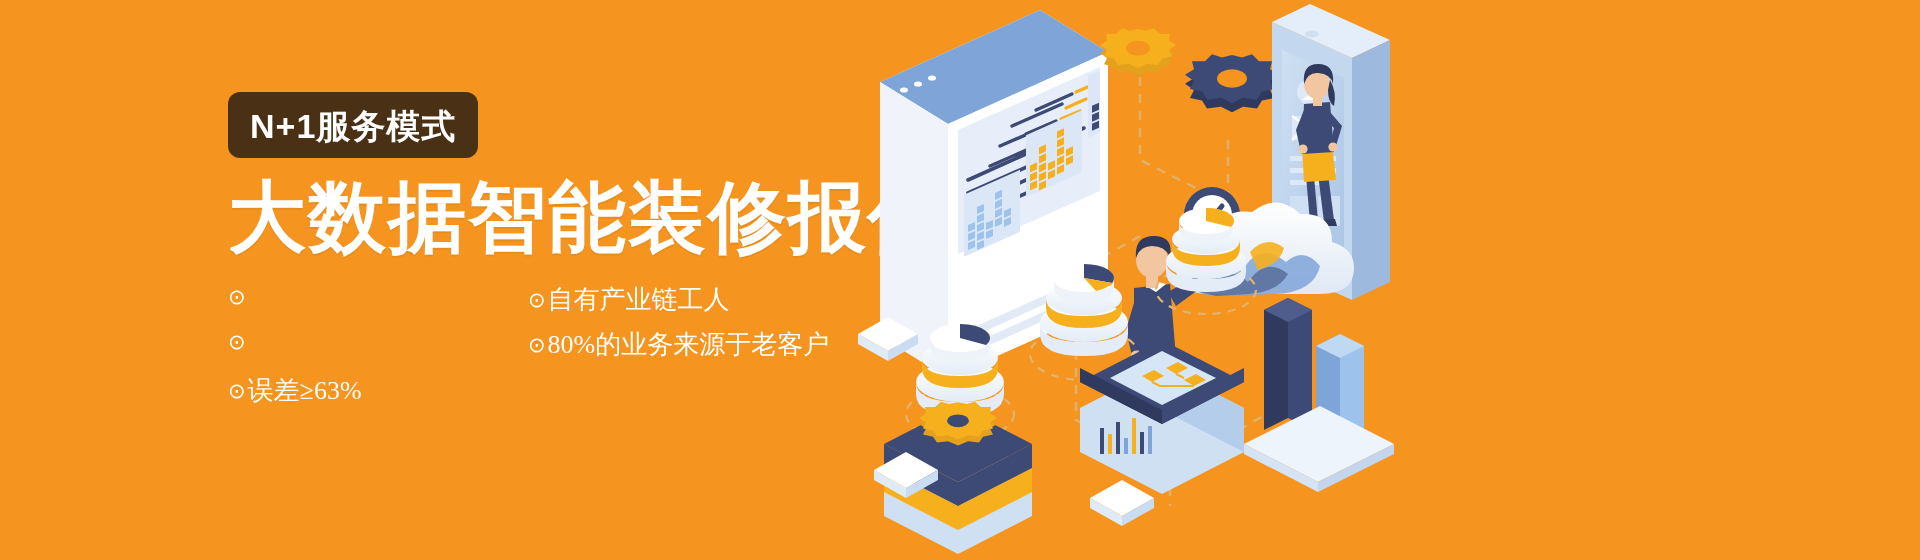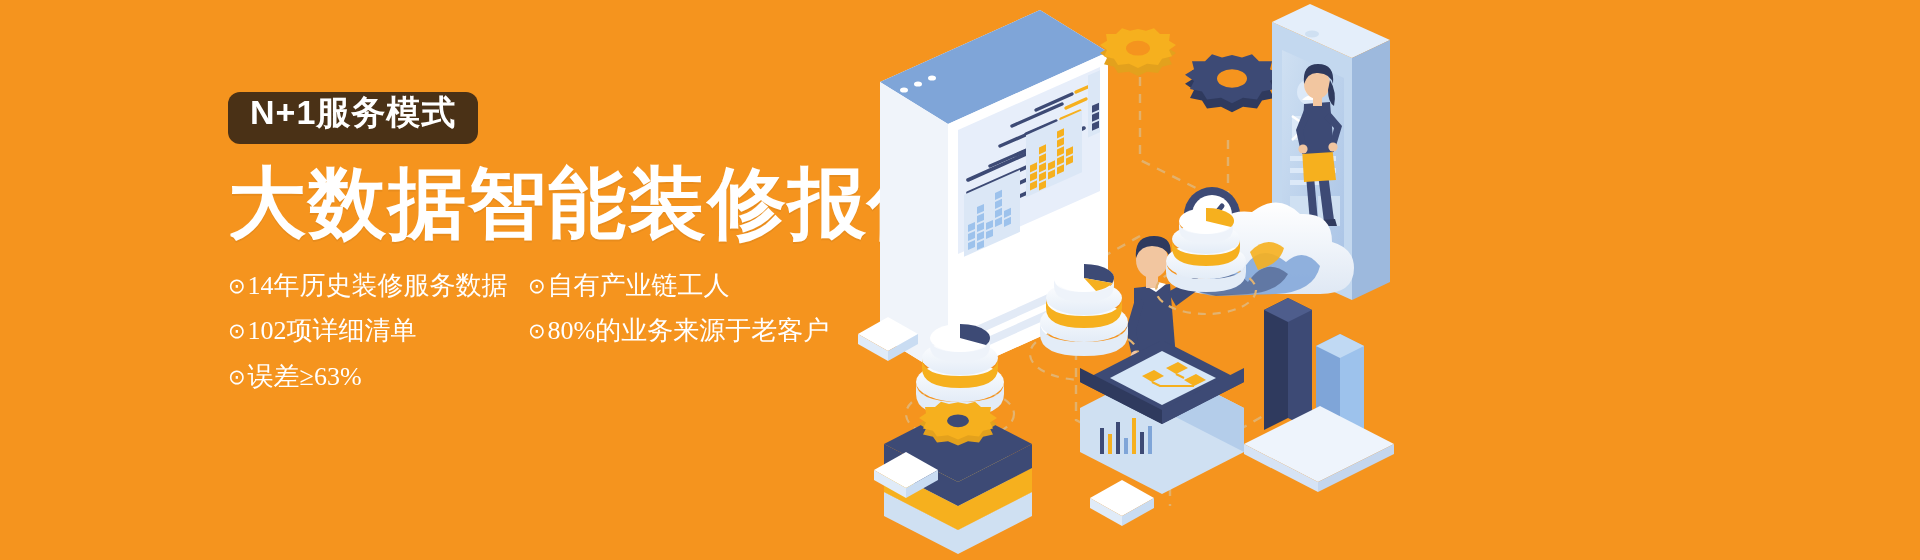"N+1服务模式" #badge { padding: 3px 22px 15px 22px -> 17px 22px 15px 22px }
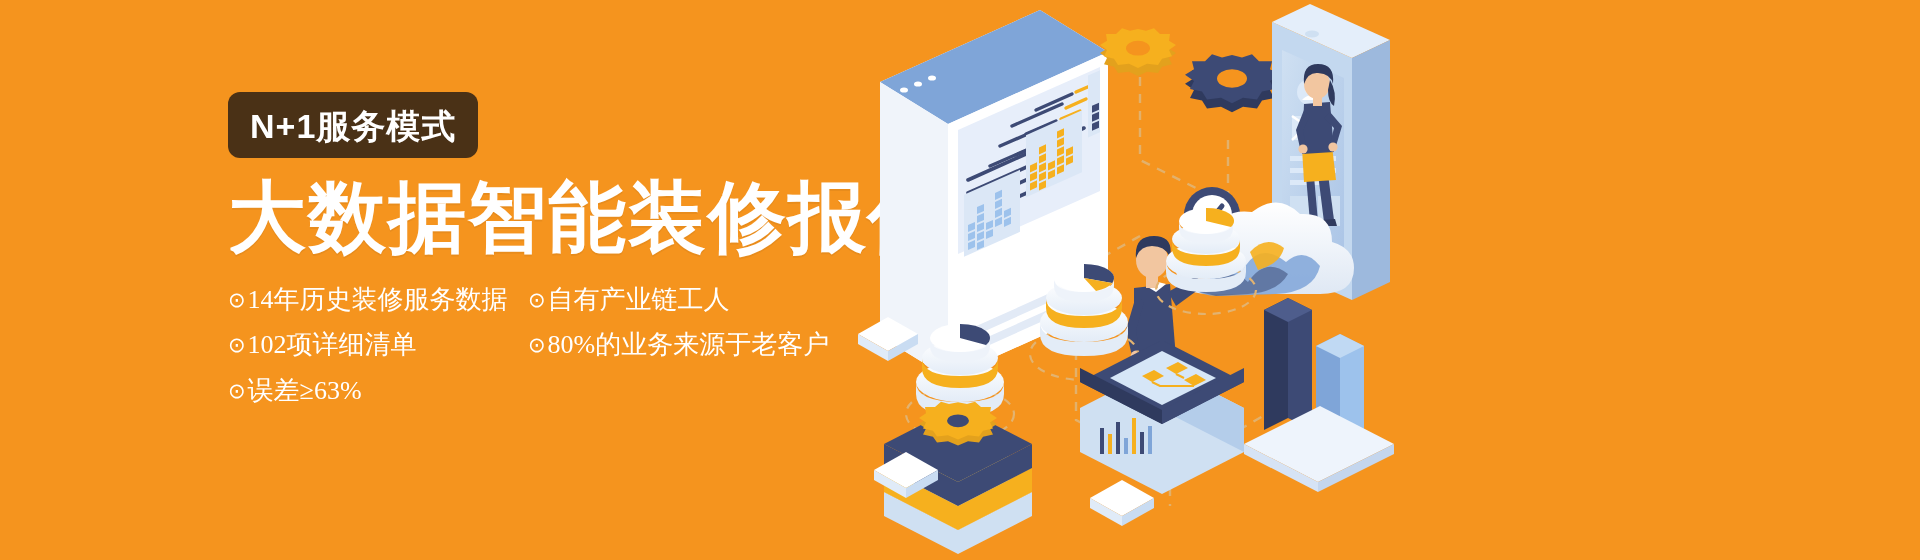"14年历史装修服务数据" span { html: <span>14年历史装修服务数据</span> -> none }
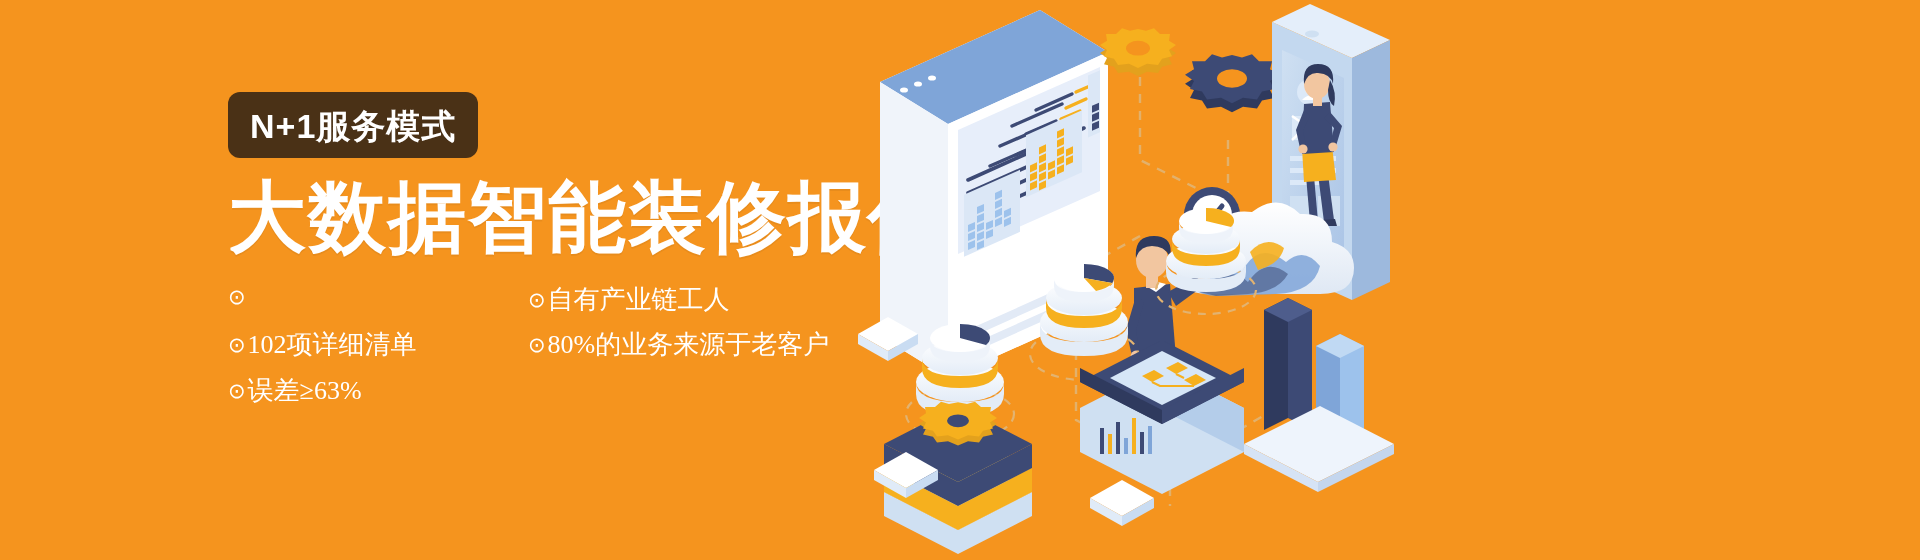"102项详细清单" span { html: <span>102项详细清单</span> -> none }
